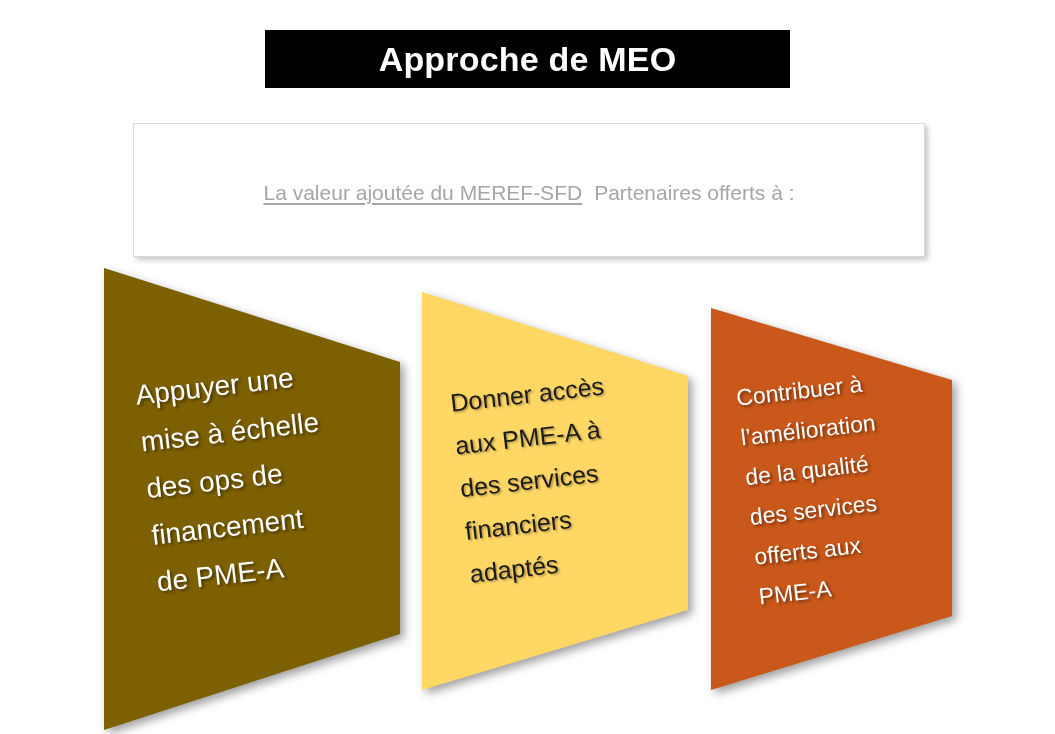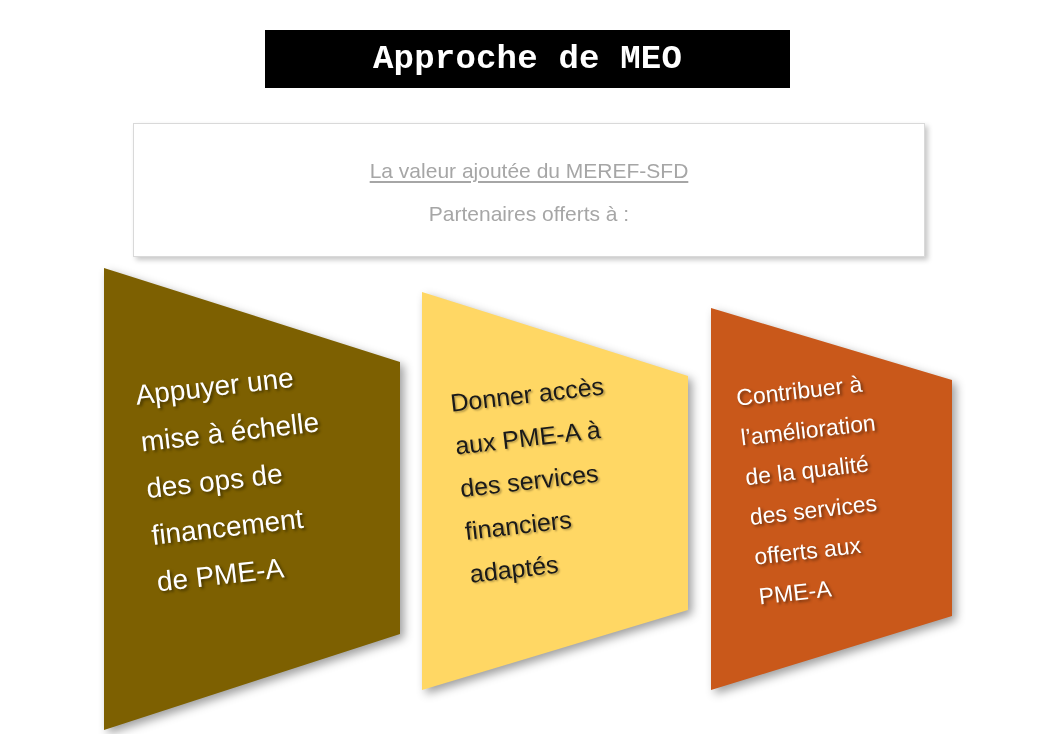"Approche de MEO" .title-bar .title-text { font-family: Liberation Mono, monospace -> Liberation Sans, sans-serif }
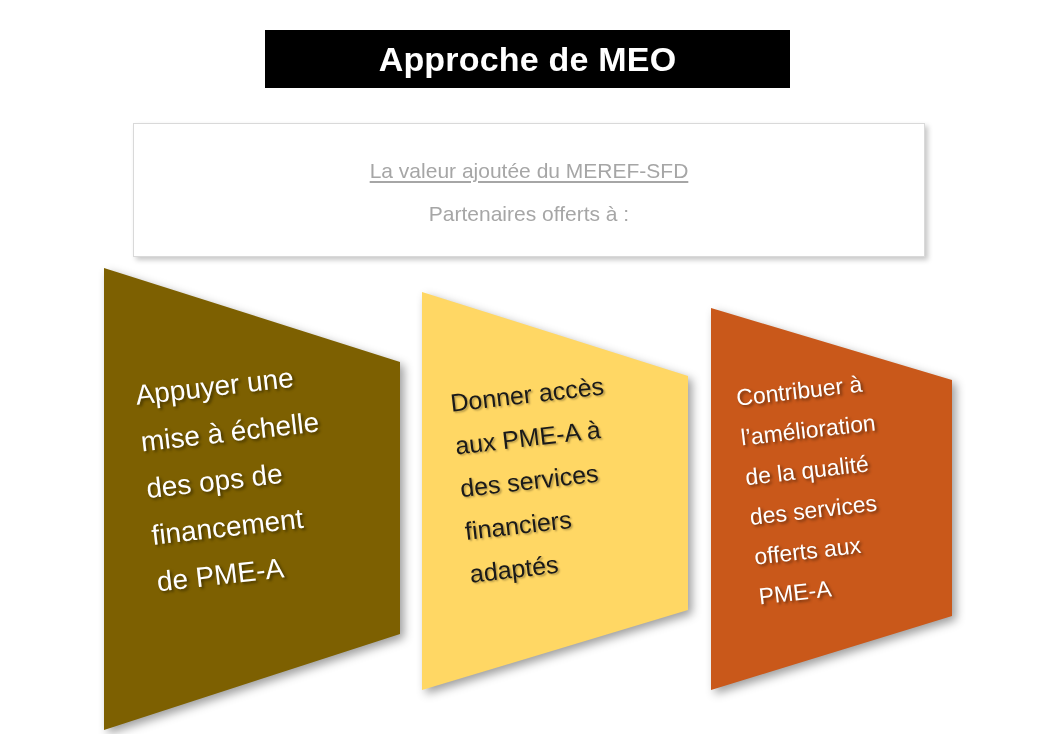"La valeur ajoutée du MEREF-SFD" .subtitle-panel { flex-direction: column -> row }
